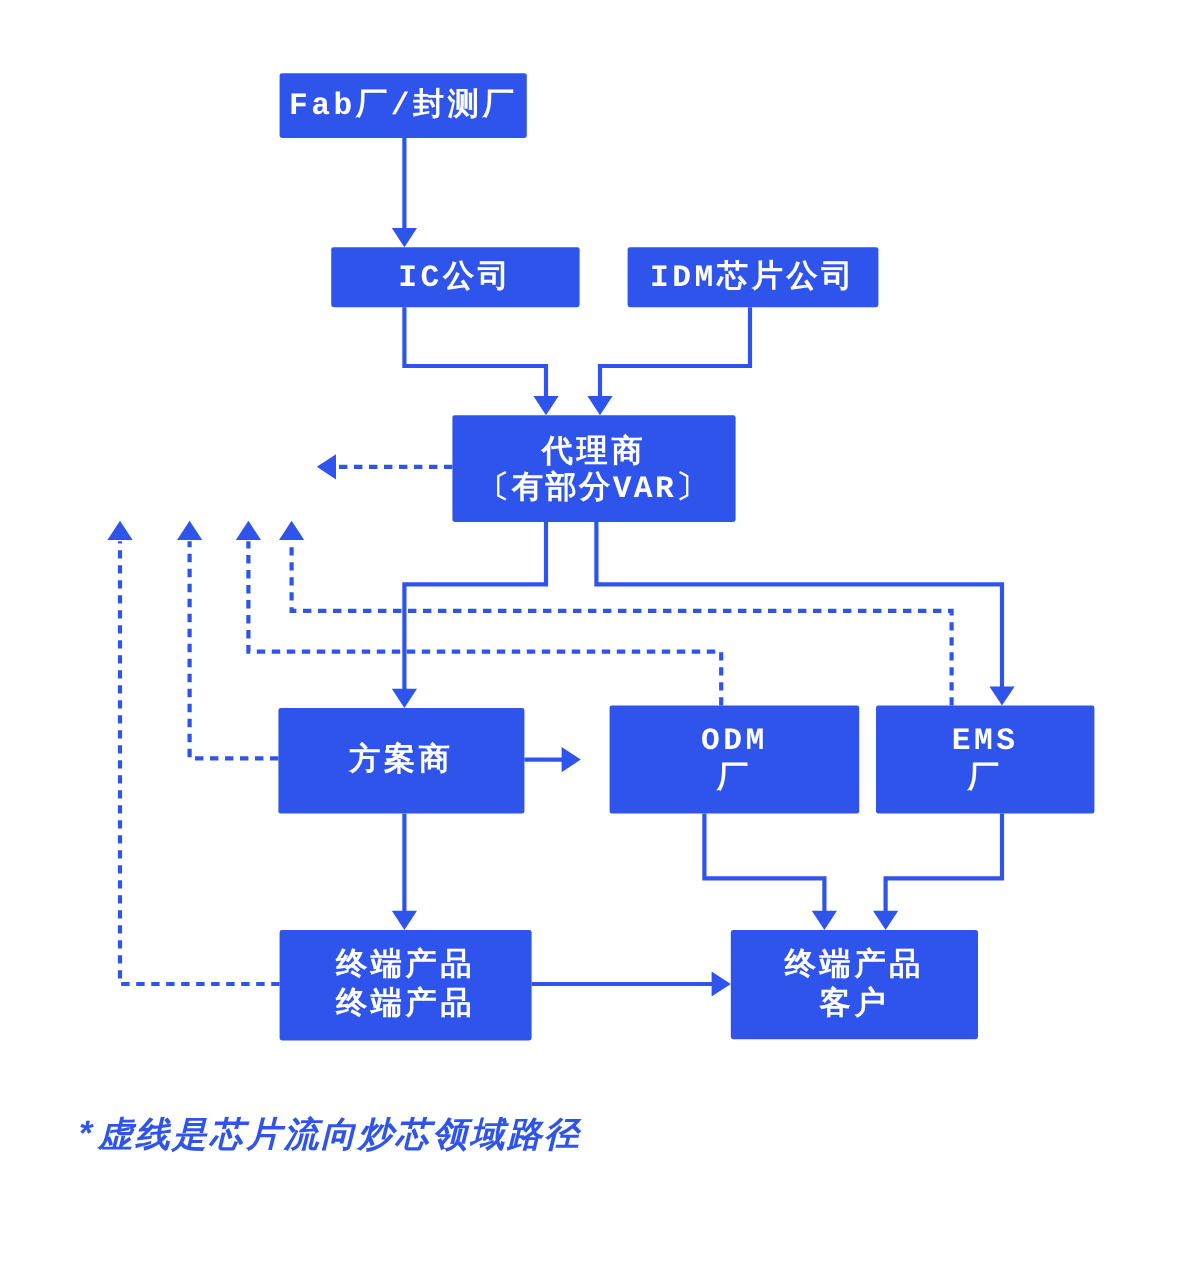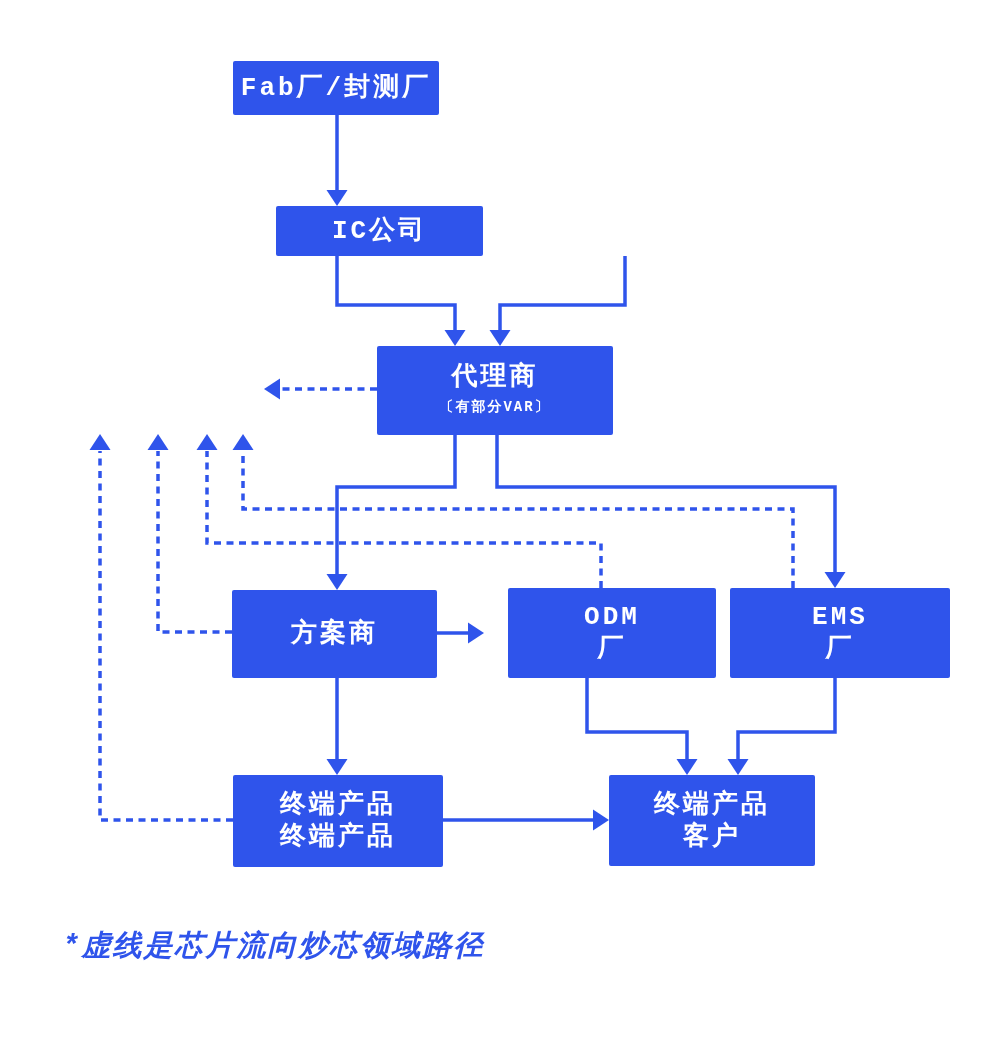"IDM芯片公司" div.node { html: none -> <div> <div>IDM芯片公司</div> </div> }
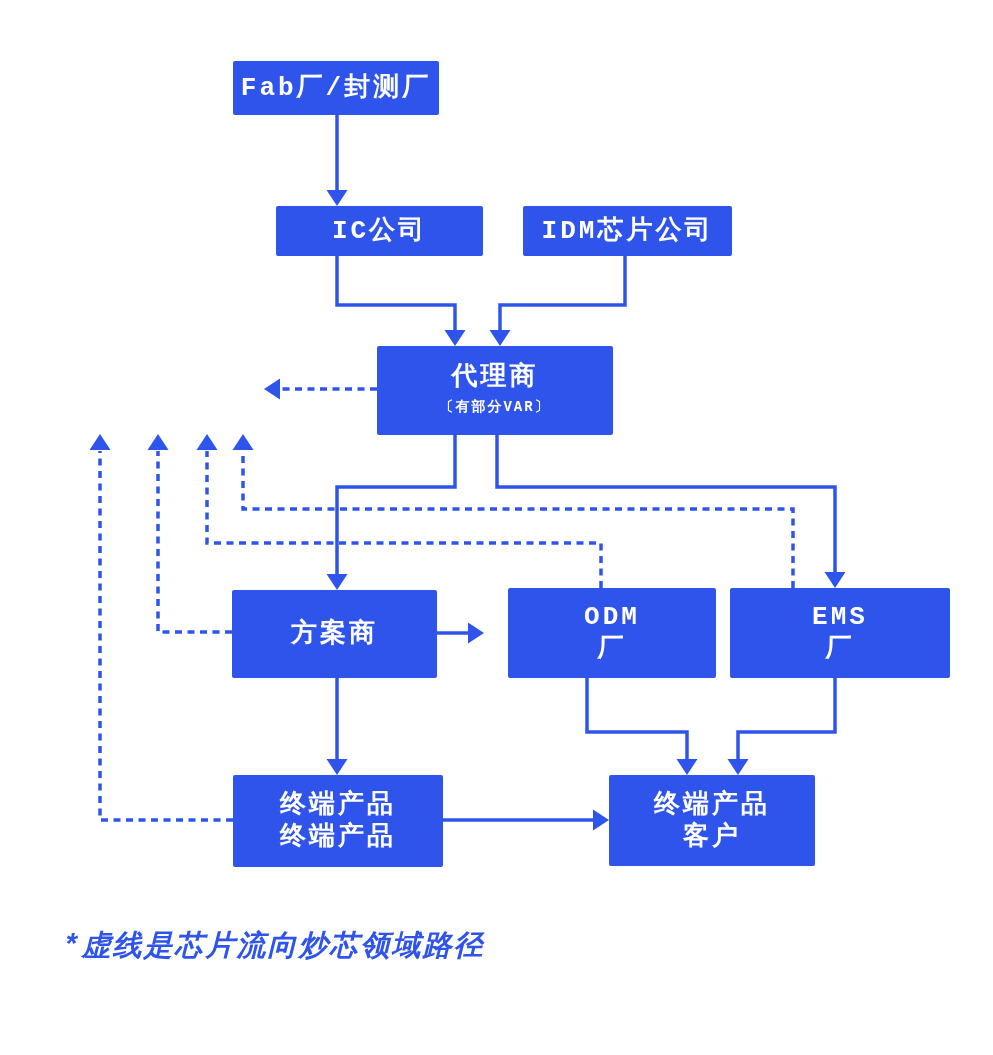"〔有部分VAR〕" .node .sublabel { font-size: 14px -> 26px }
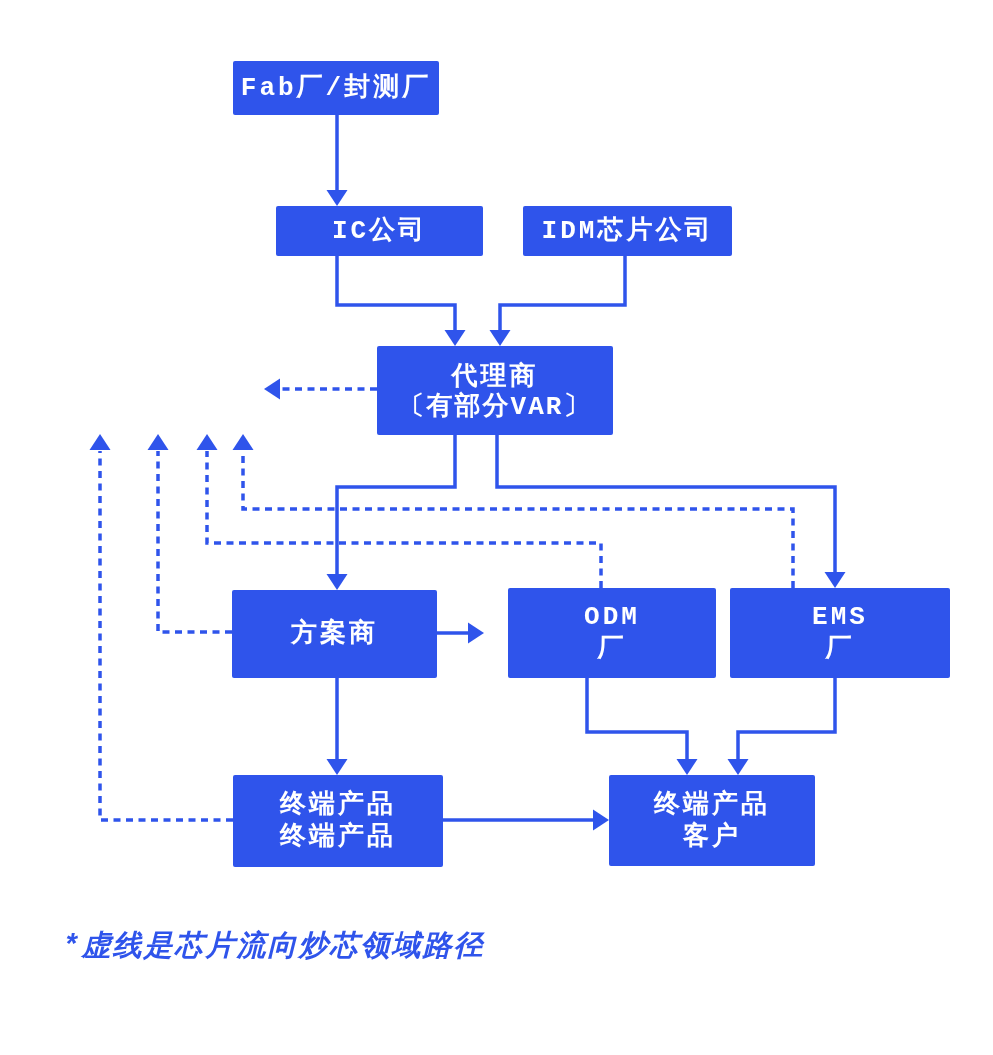"EMS" div.node { width: 220px -> 182px }
